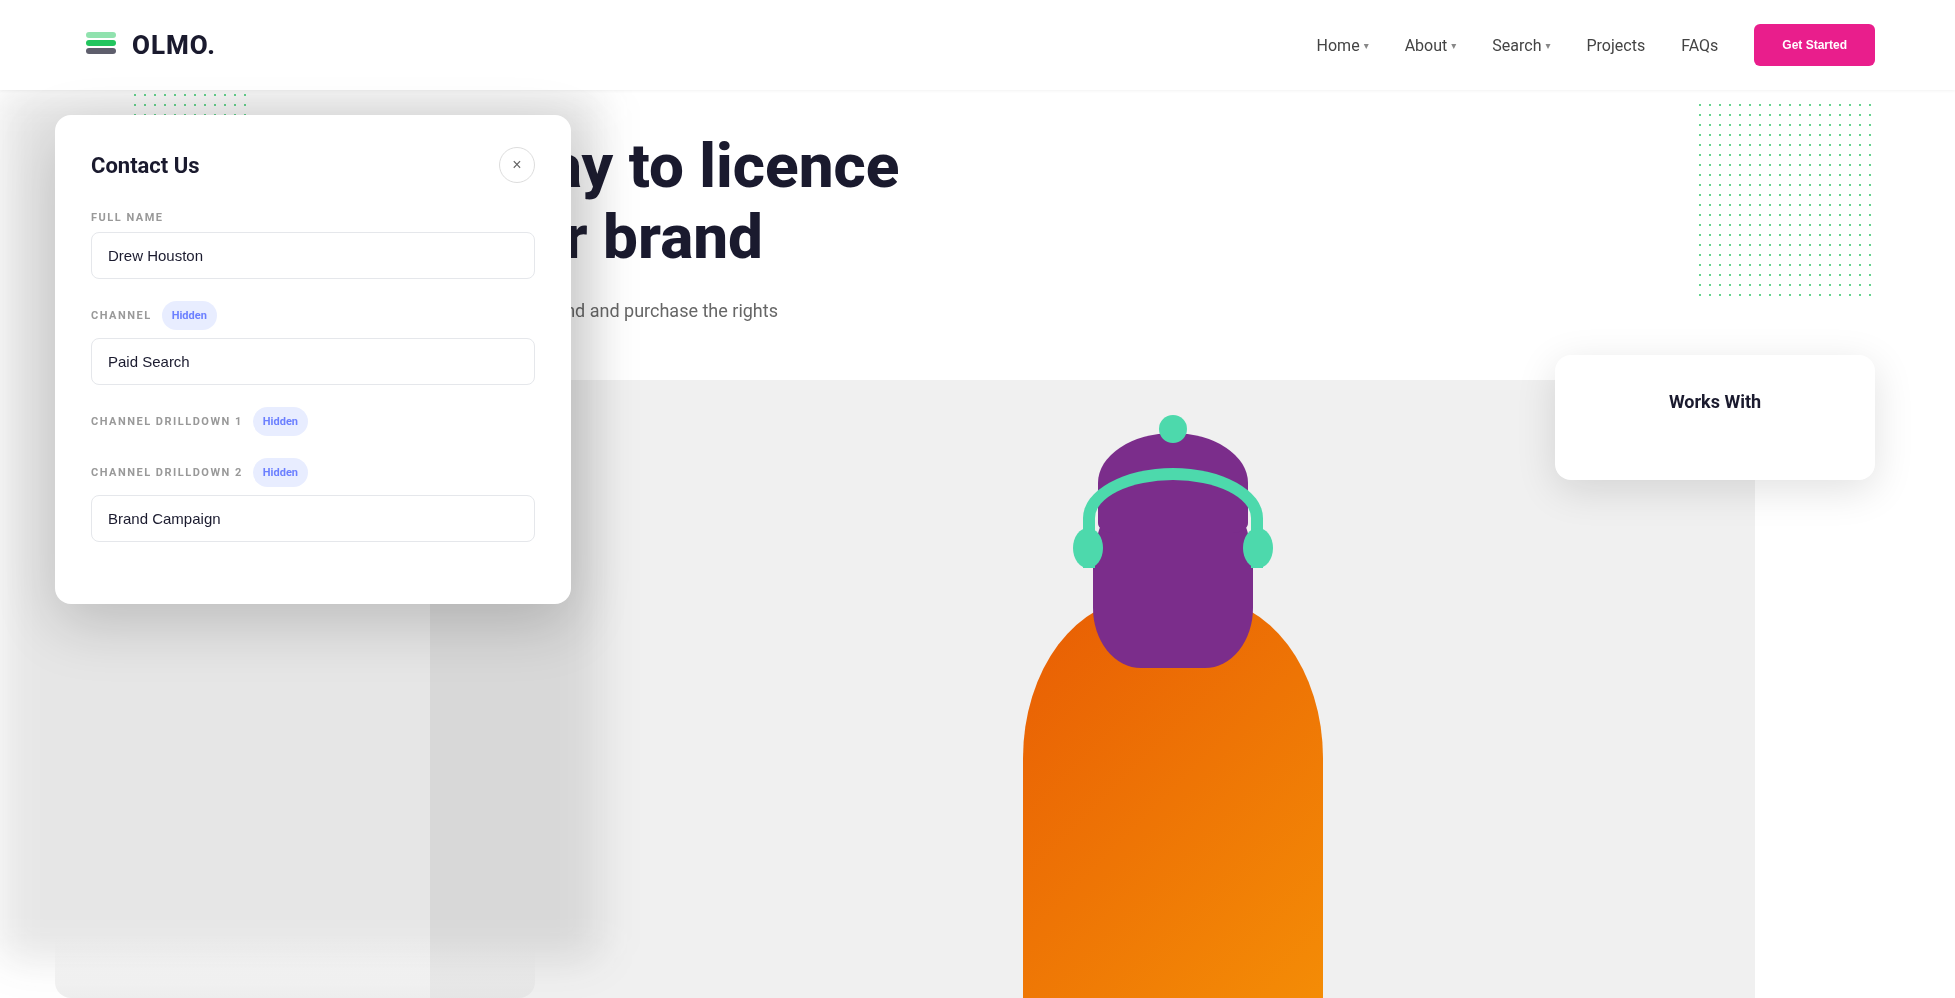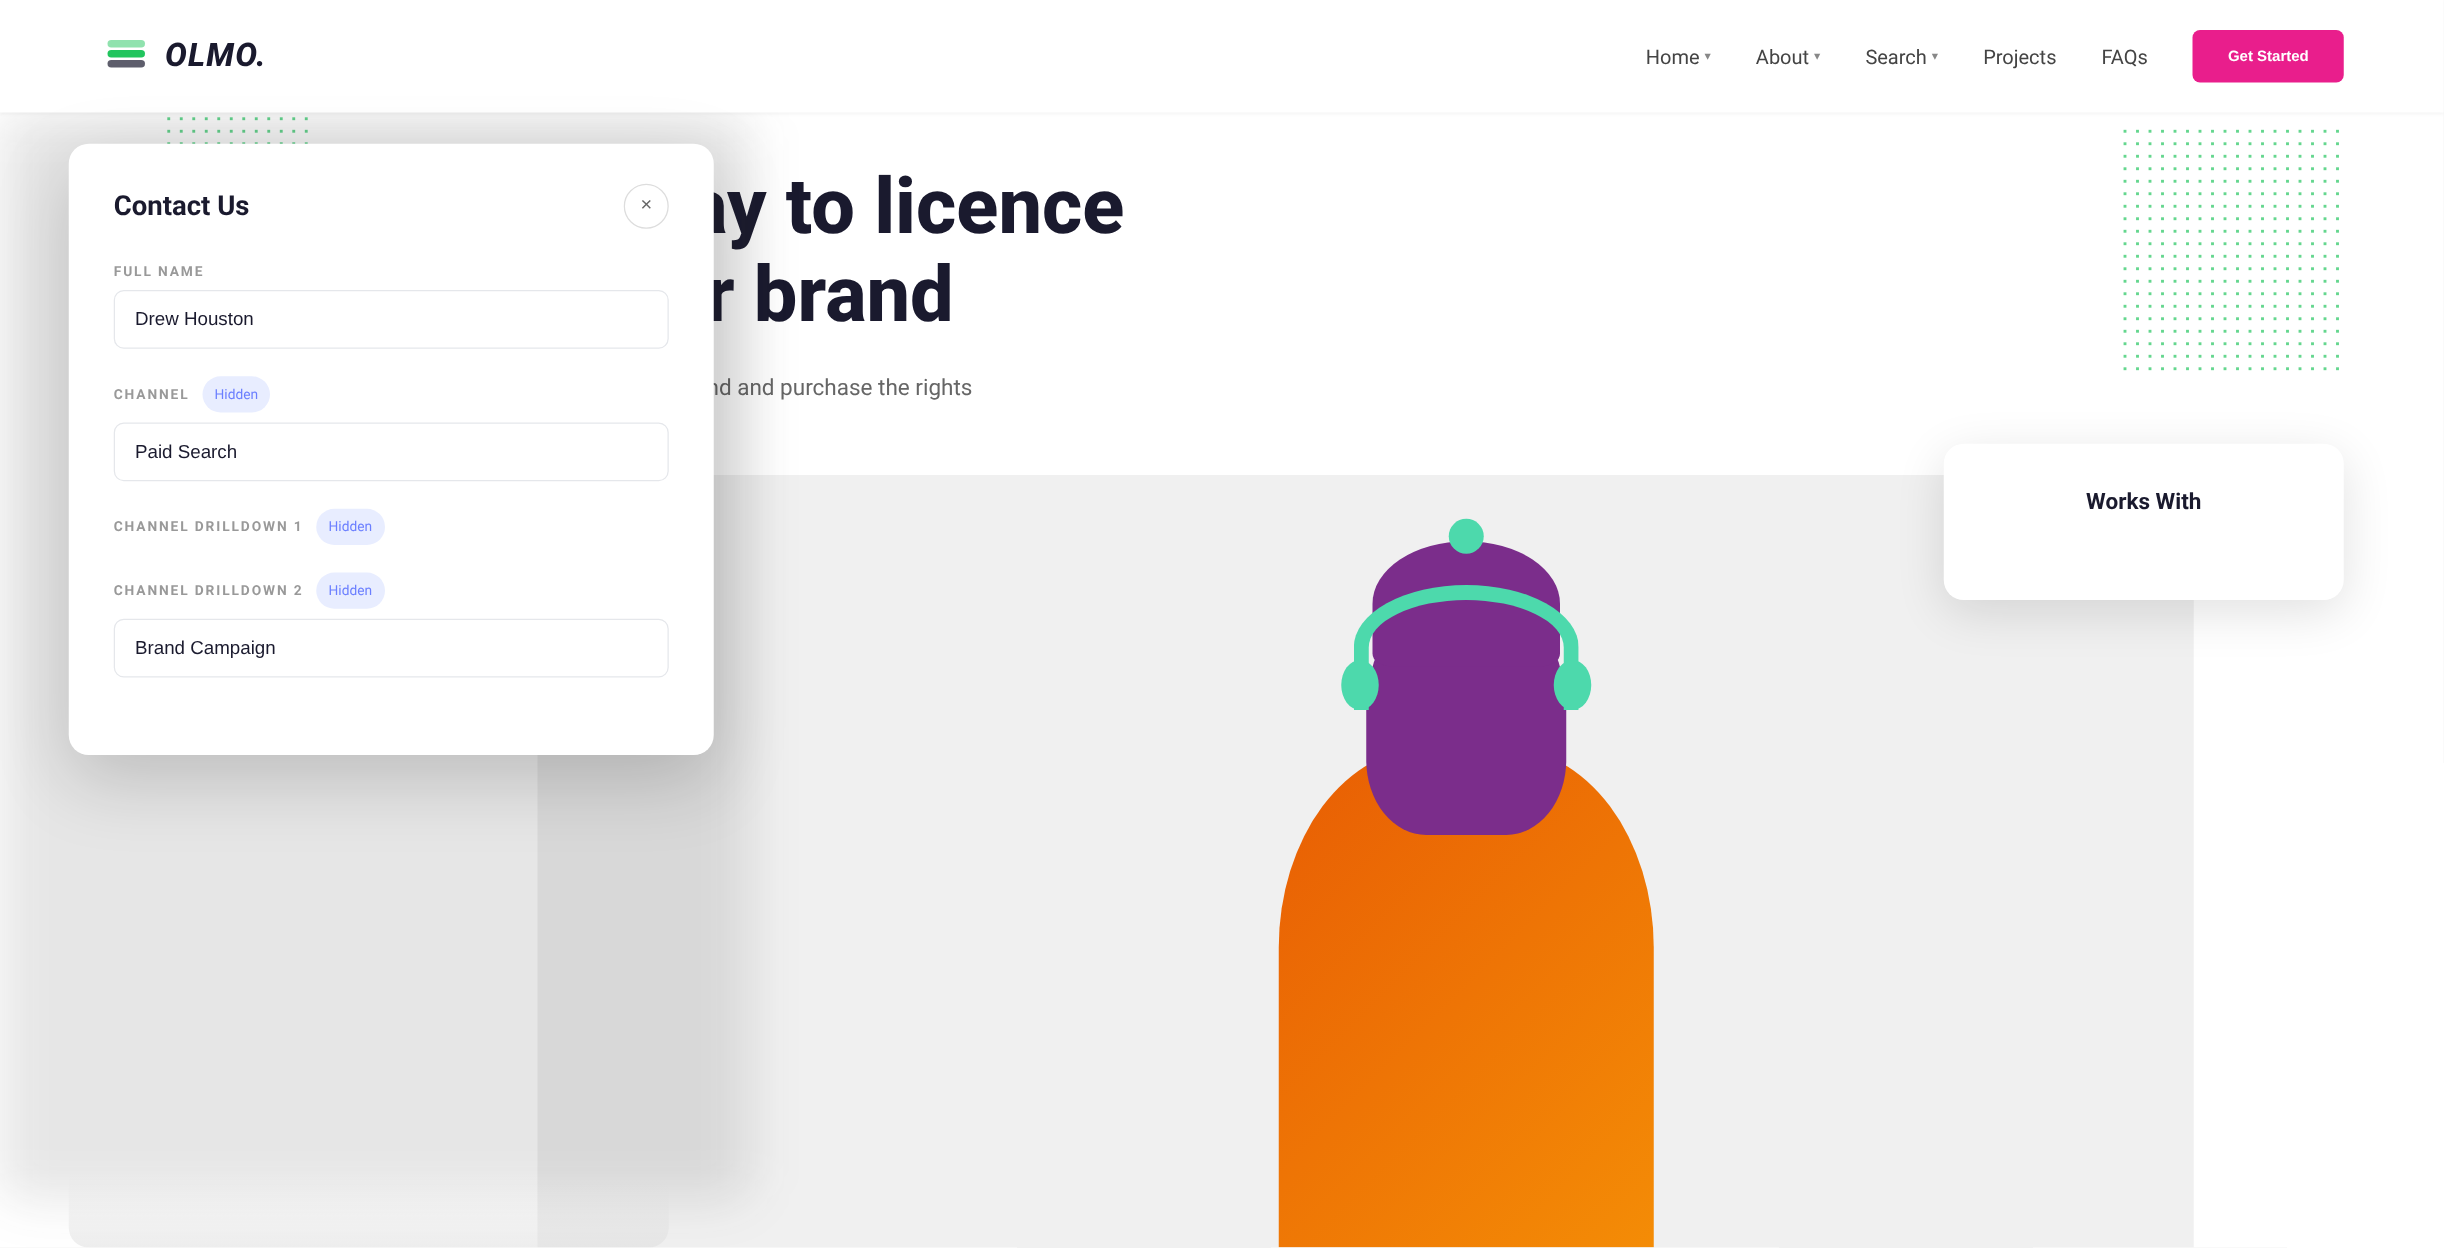"OLMO." .logo-area { font-style: italic -> none }
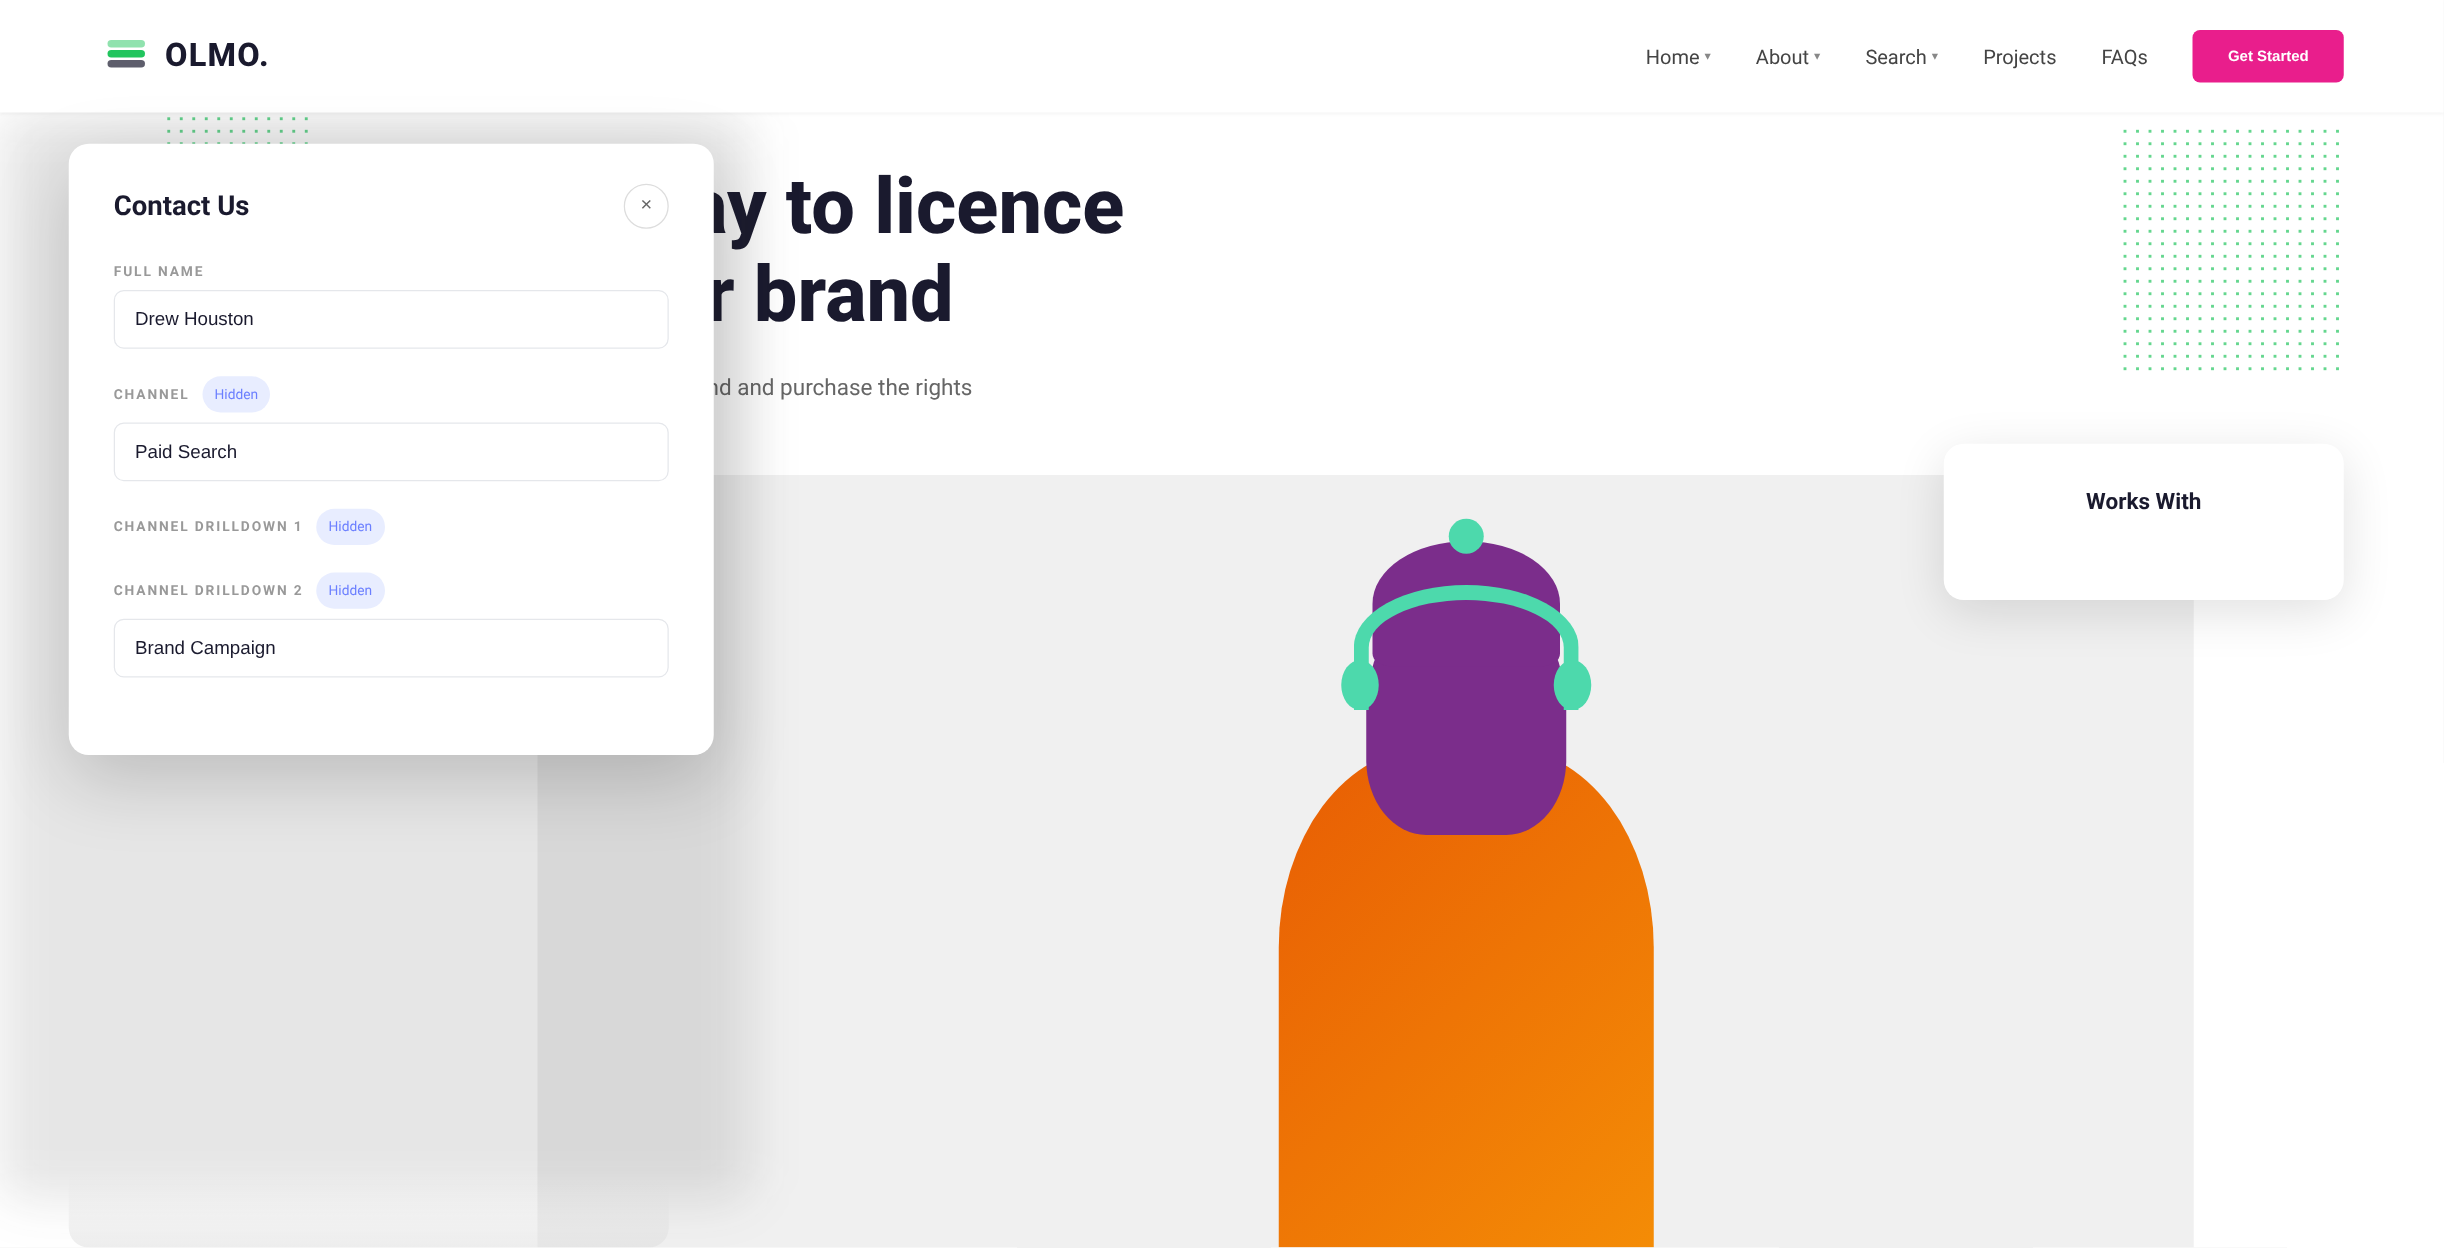"Hidden" .hidden-badge { font-weight: 400 -> 700 }
